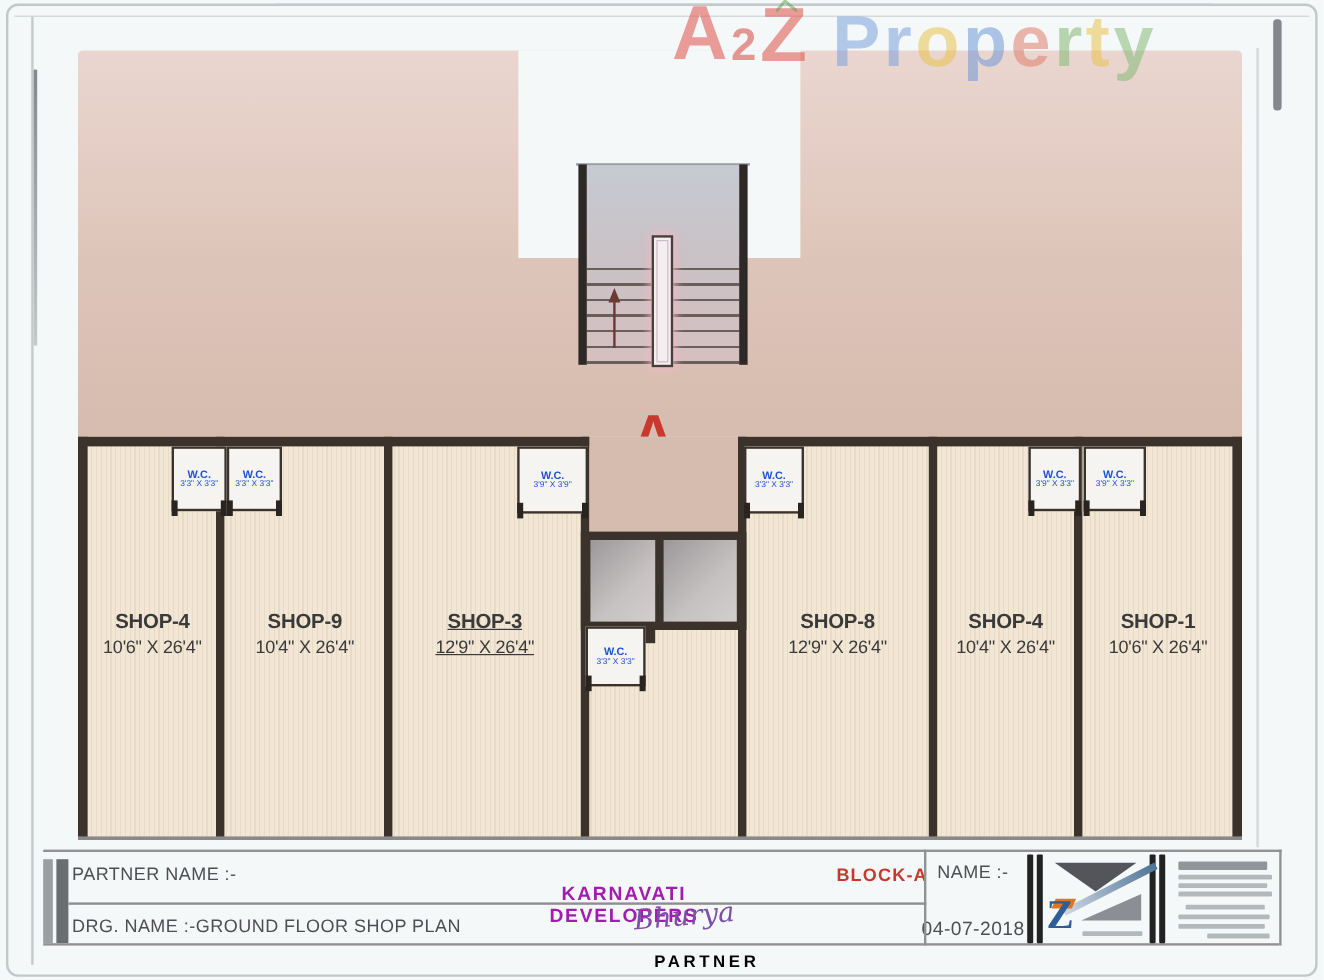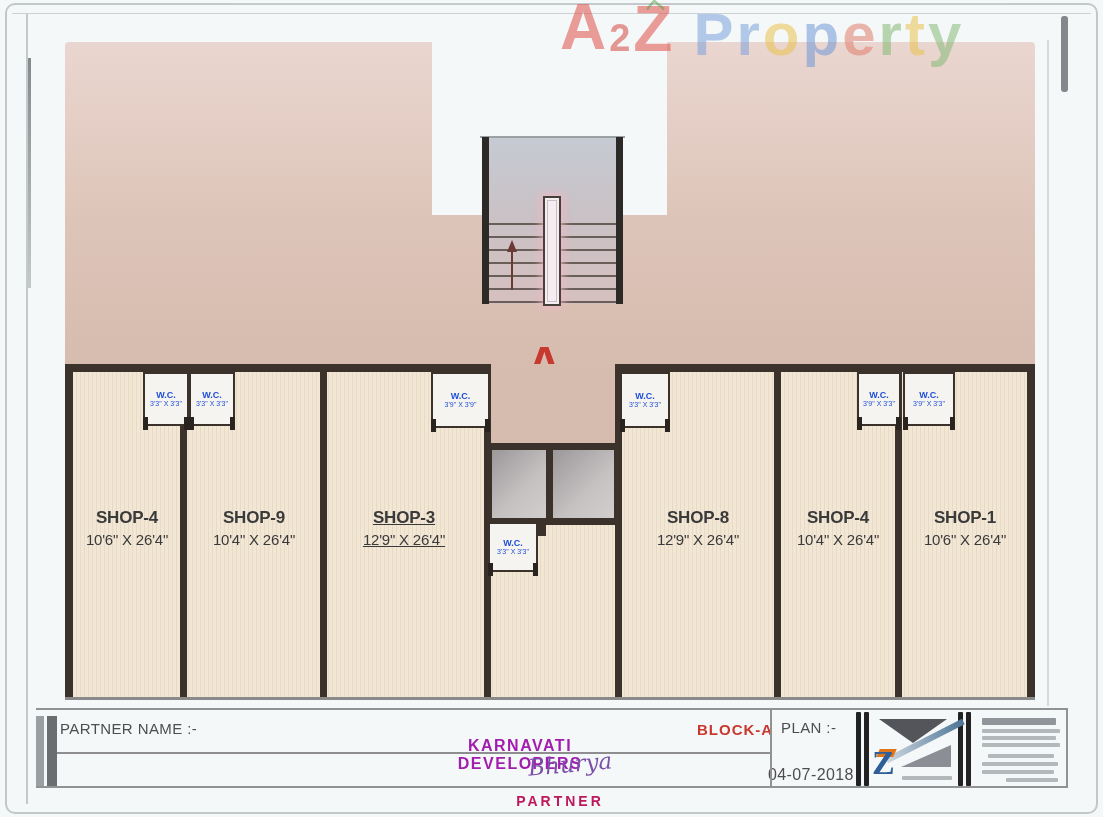"PLAN :-" div.a { text: PLAN -> NAME }
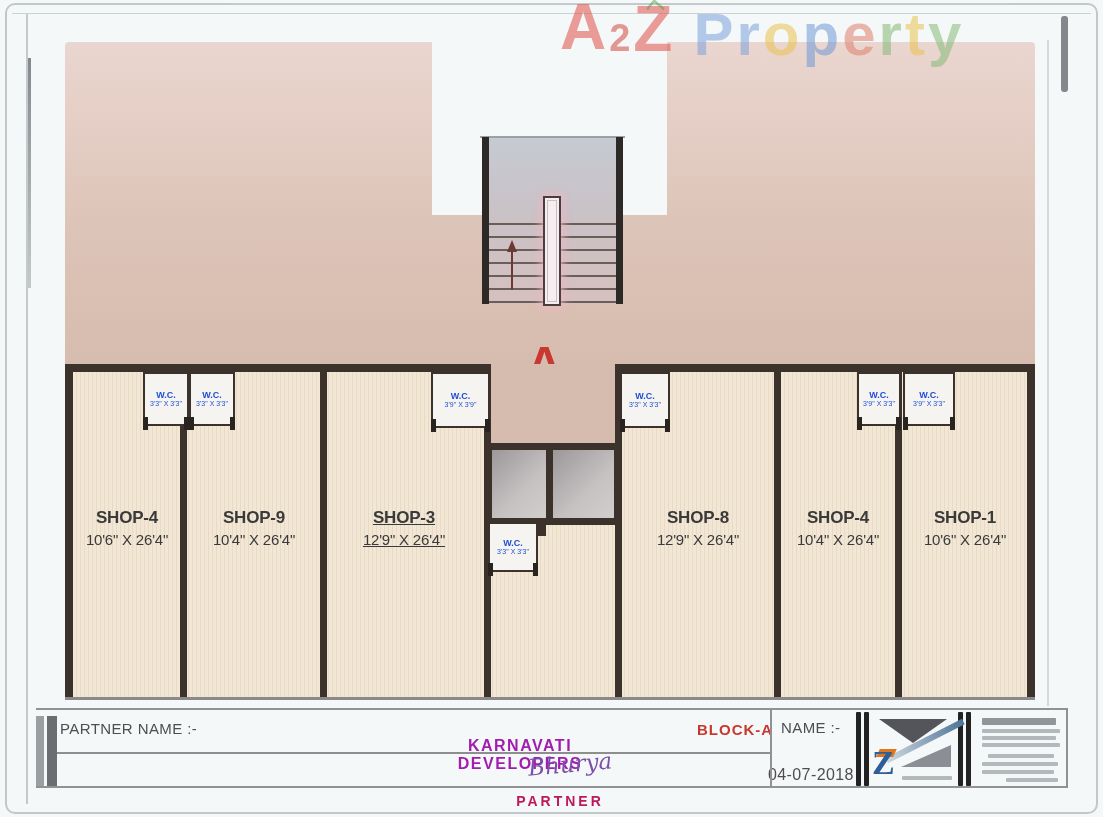"DRG. NAME :-GROUND FLOOR SHOP" div.a { html: none -> <div>DRG. NAME :-GROUND FLOOR SHOP PLAN</div> }
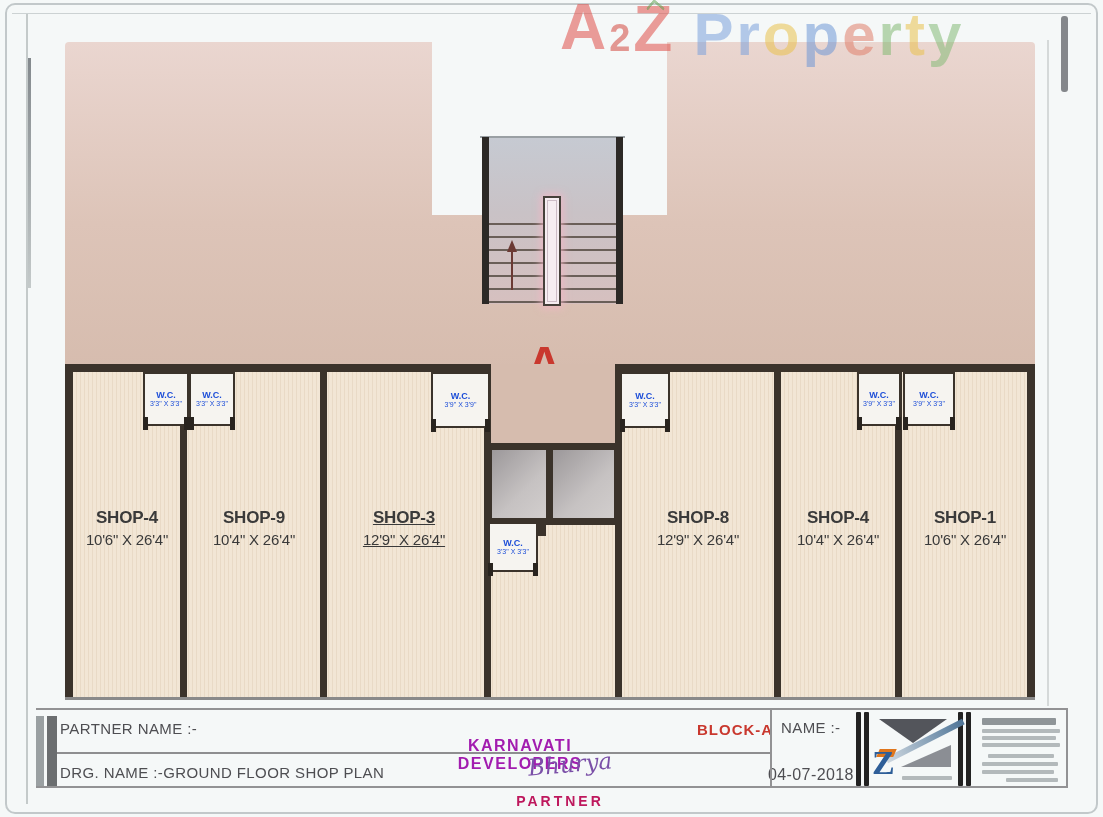"PARTNER" div.a { color: #be185d -> #000000; left: 495px -> 524px }
